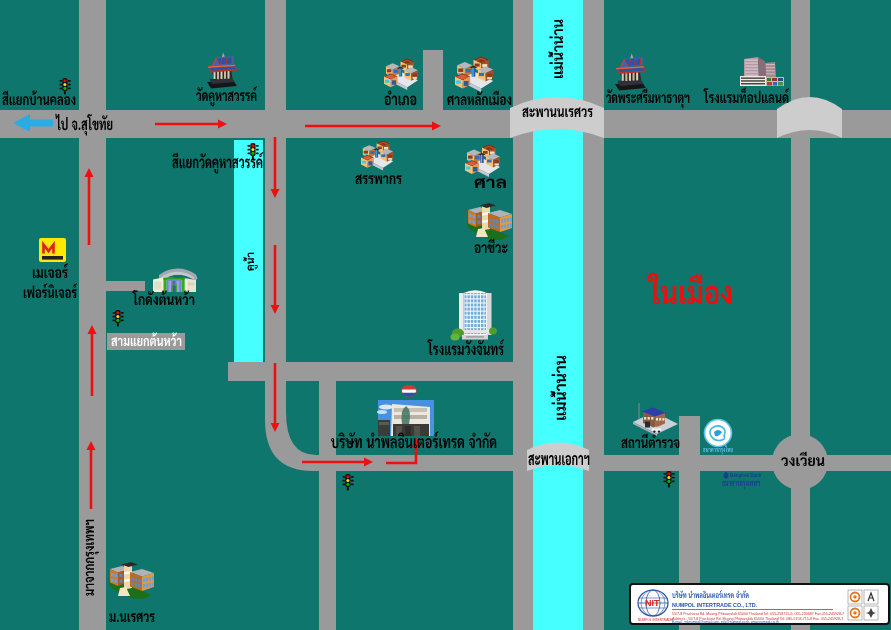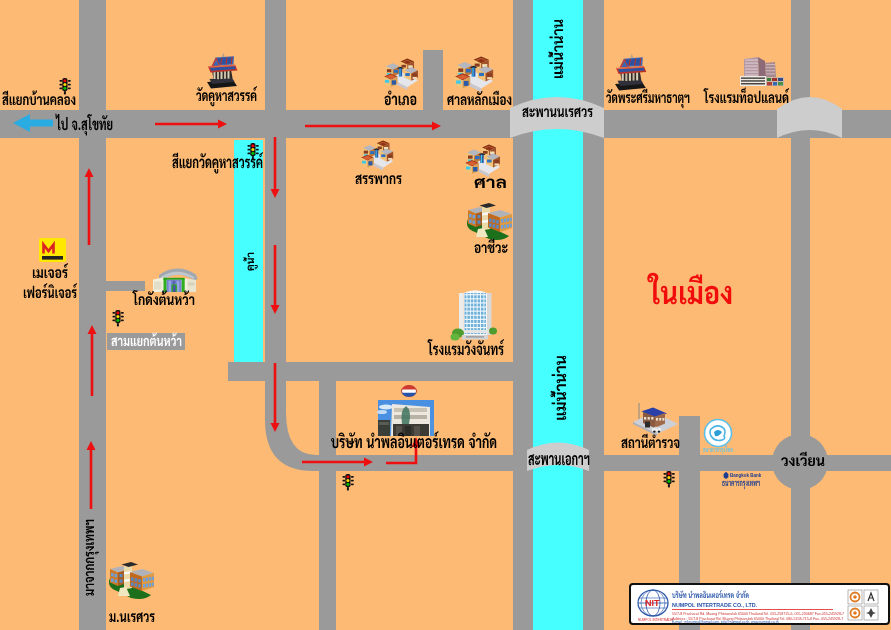"NIT" #map { background: #fdba74 -> #0f766e }
